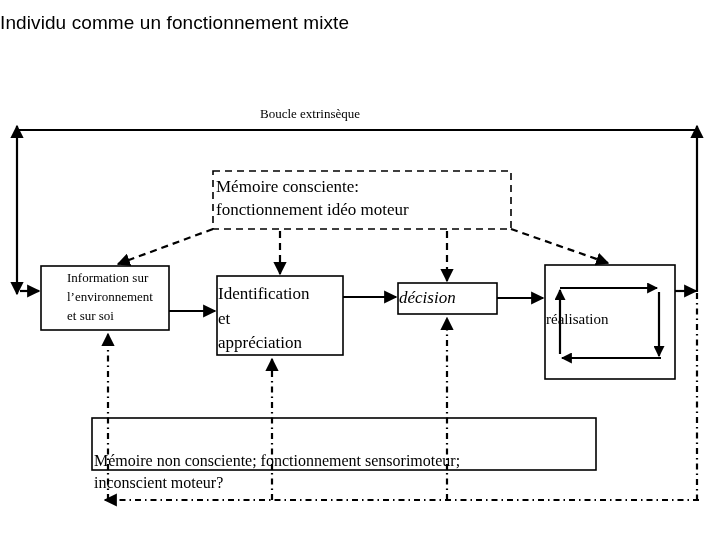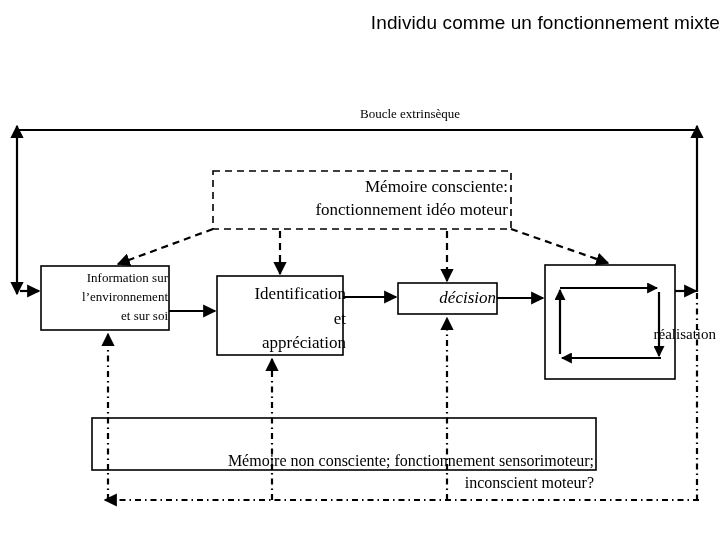"Individu comme un fonctionnement mixte" .txt { text-align: right -> left }
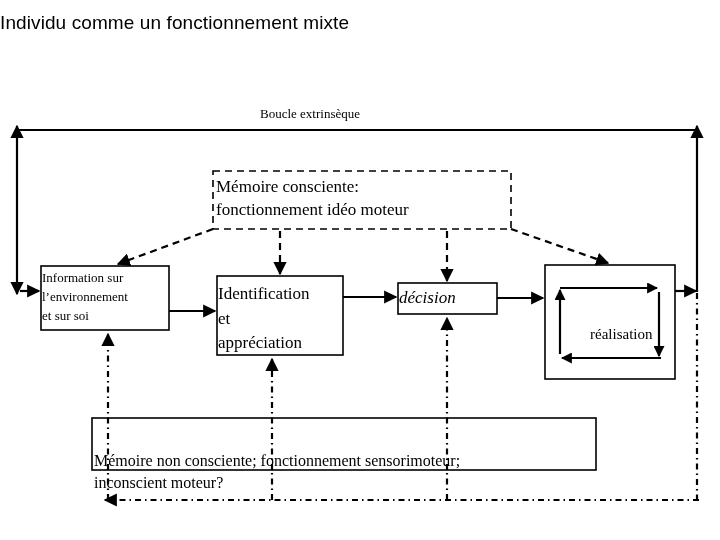"Information sur" #information-label { padding-left: none -> 25px }
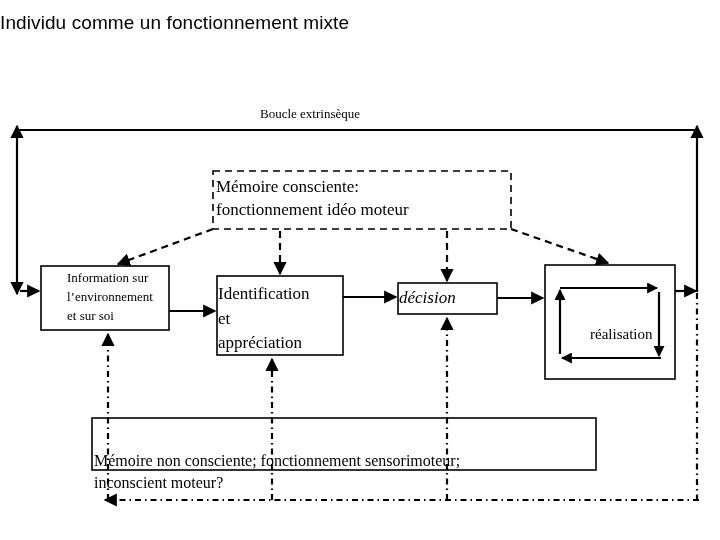"réalisation" #realisation-label { margin-left: 44px -> none; top: 326px -> 311px }
